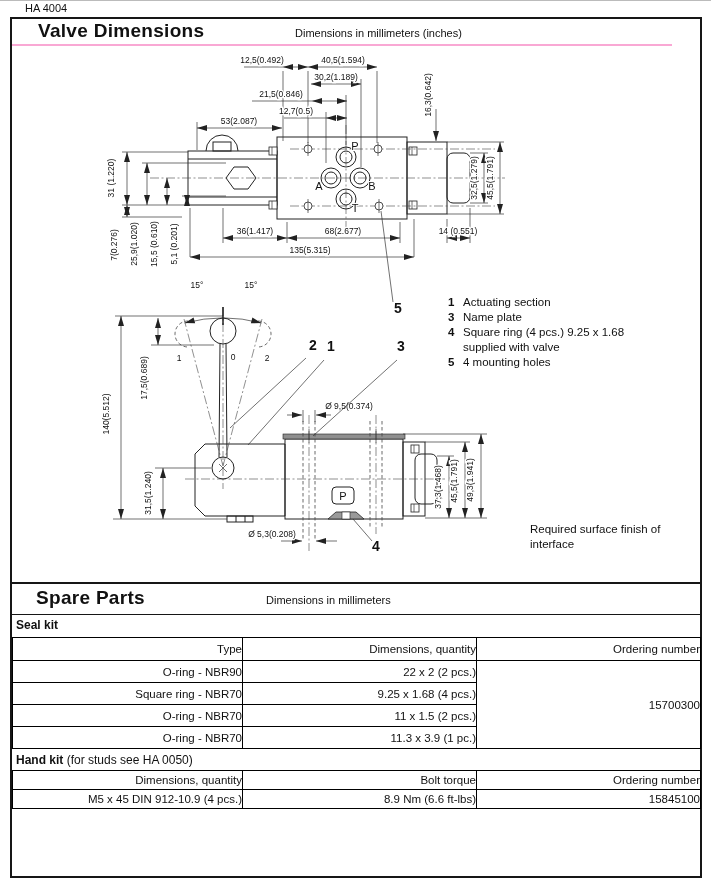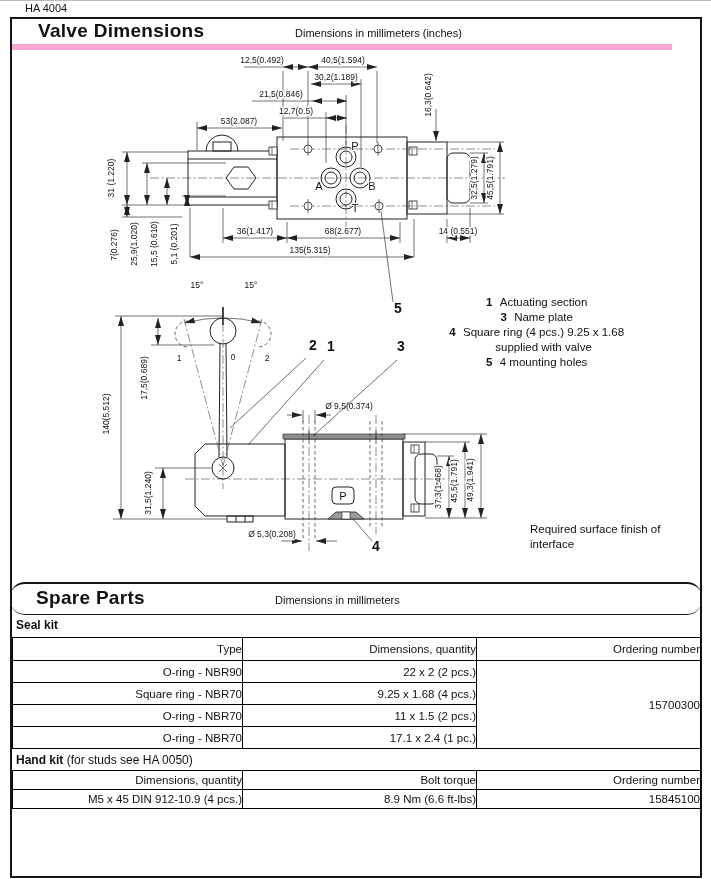"Valve Dimensions" #vd-head { border-bottom: 6px solid #f9a8d4 -> 2px solid #f9a8d4 }
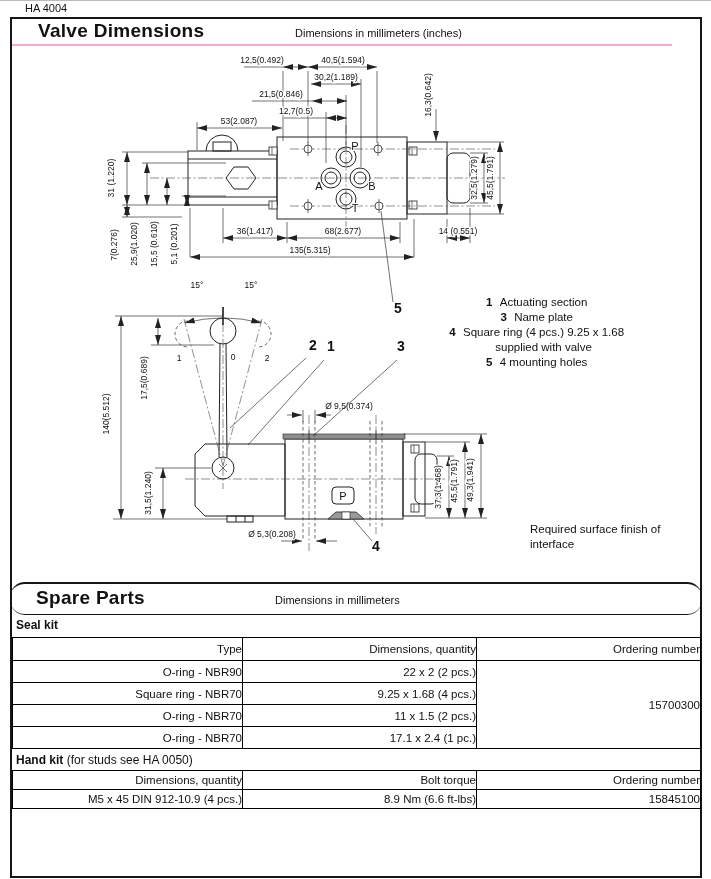"1 Actuating section" #legend { text-align: center -> none }
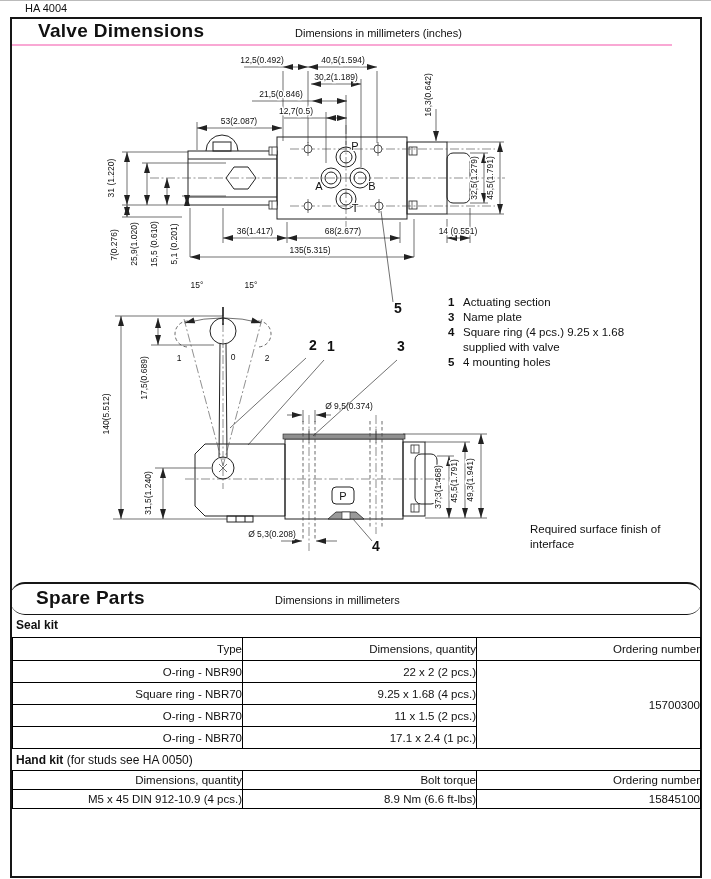"Spare Parts" #sp-head { border-radius: 15px -> none }
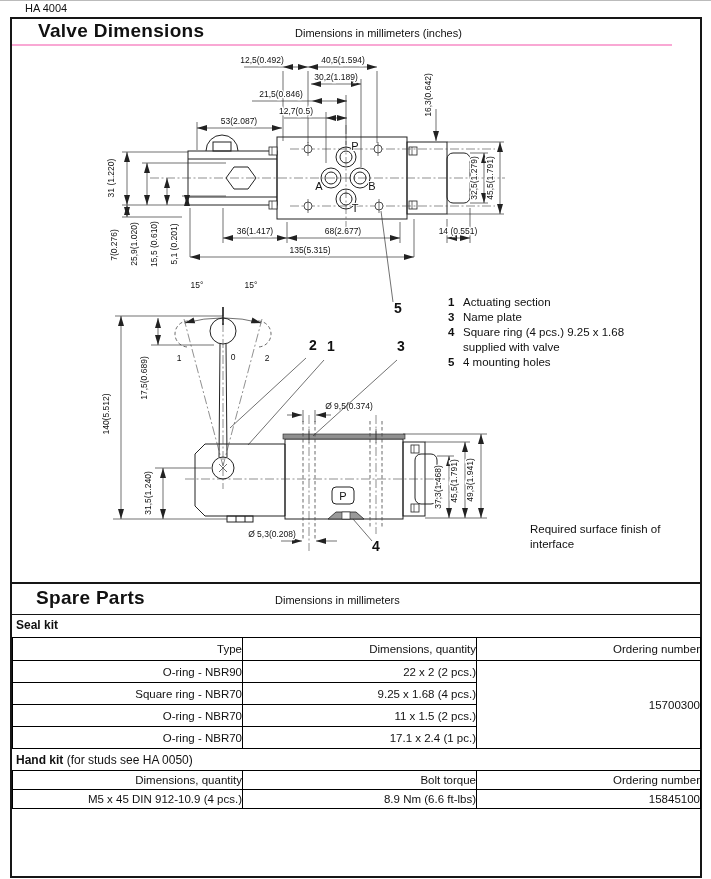"Dimensions in millimeters" #sp-note { left: 265px -> 256px }
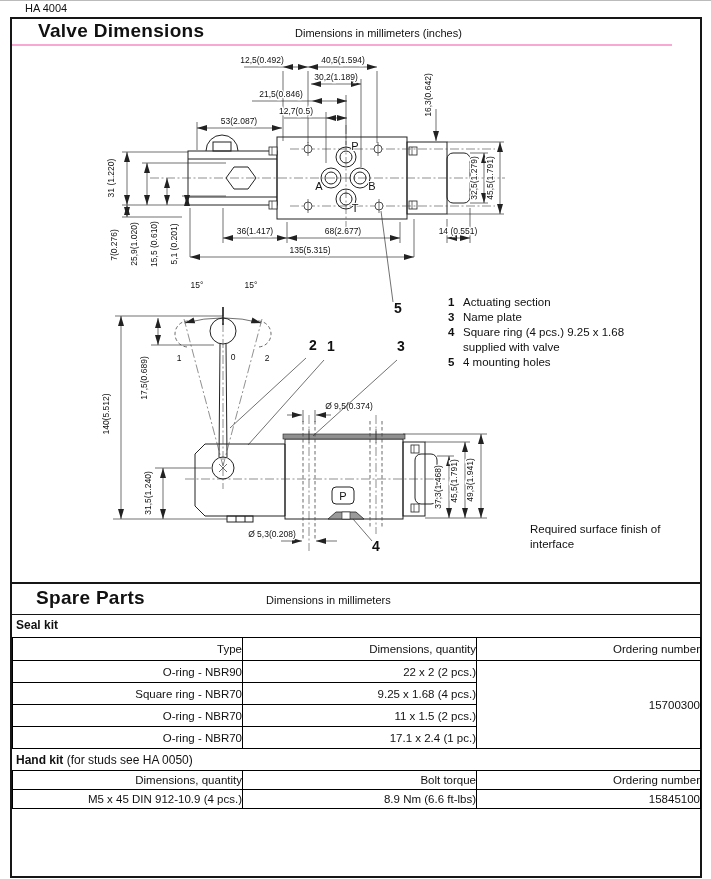"17.1 x 2.4 (1 pc.)" td { text: 17.1 x 2.4 -> 11.3 x 3.9 }
